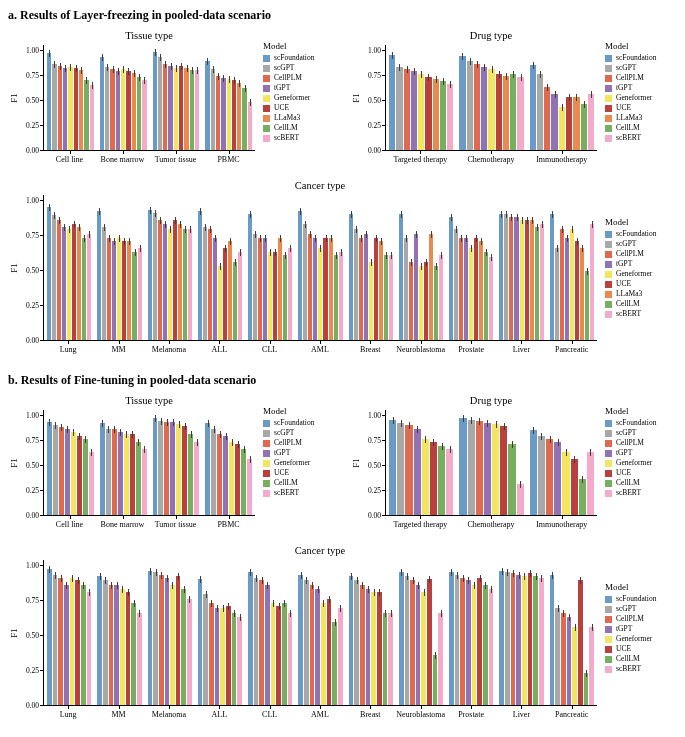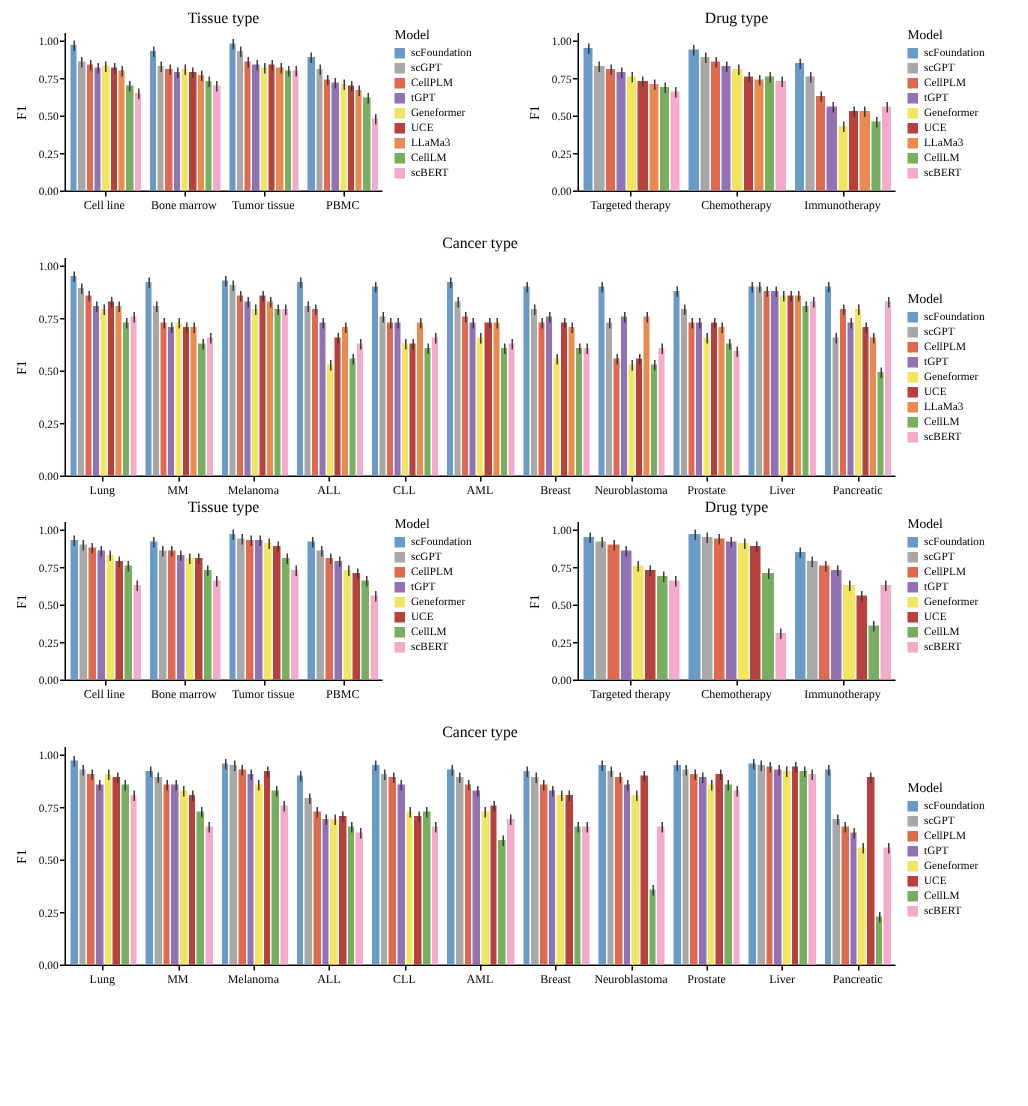"a. Results of Layer-freezing in" div.panel-title { html: none -> <div>a. Results of Layer-freezing in pooled-data scenario</div> }
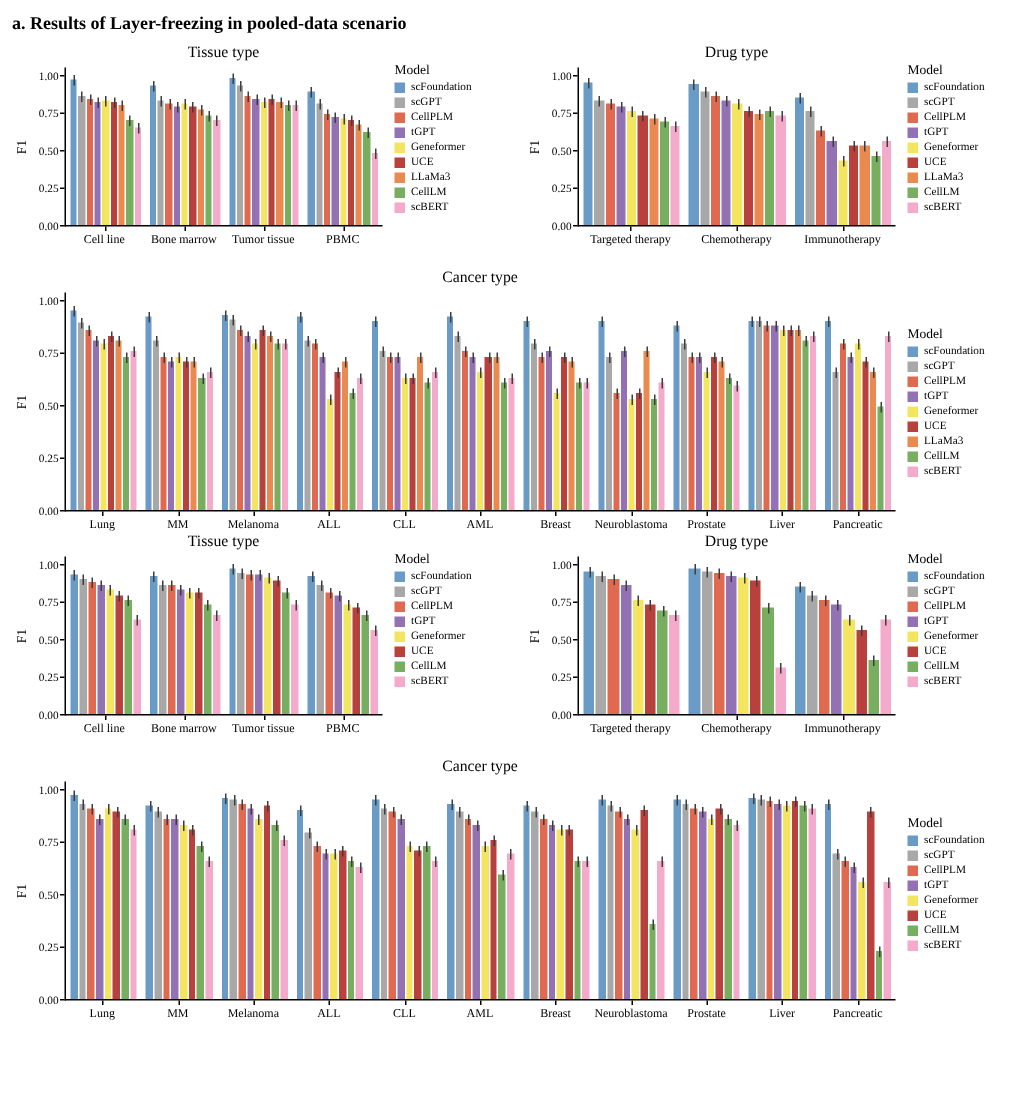"b. Results of Fine-tuning in" div.panel-title { html: none -> <div>b. Results of Fine-tuning in pooled-data scenario</div> }
